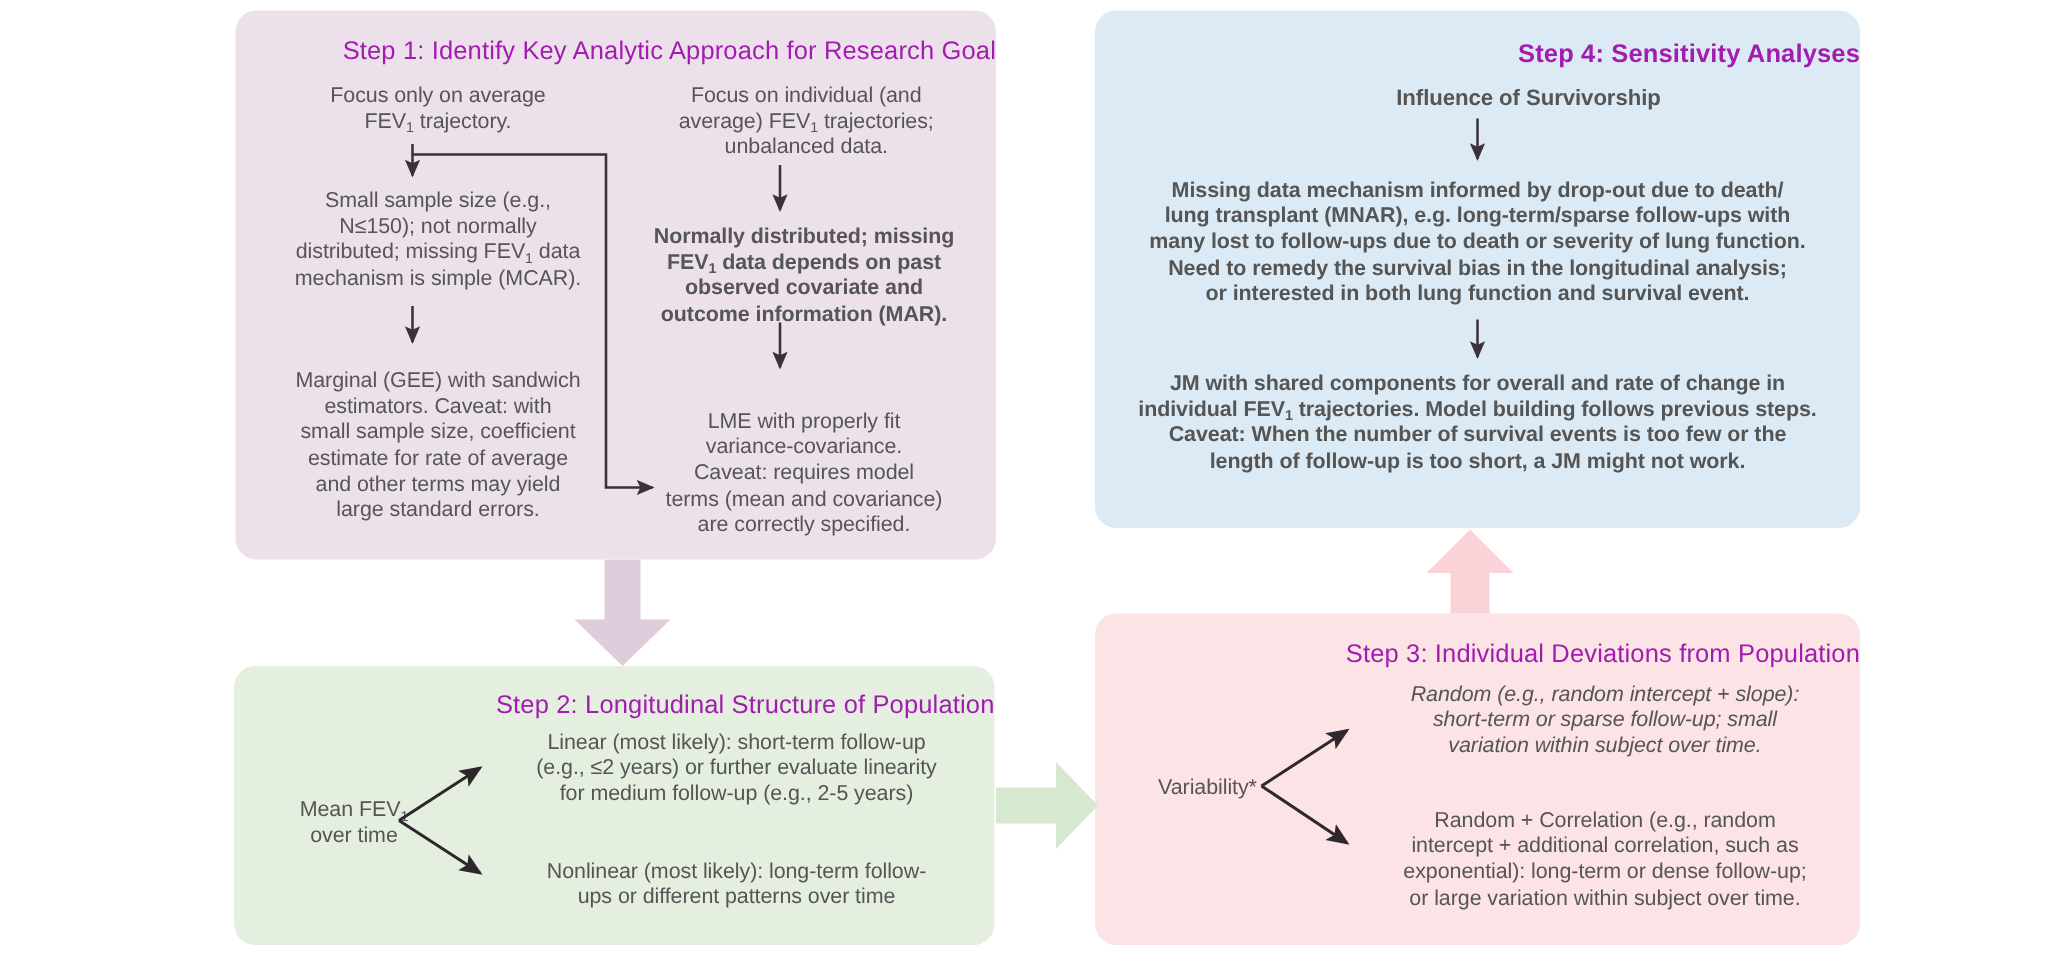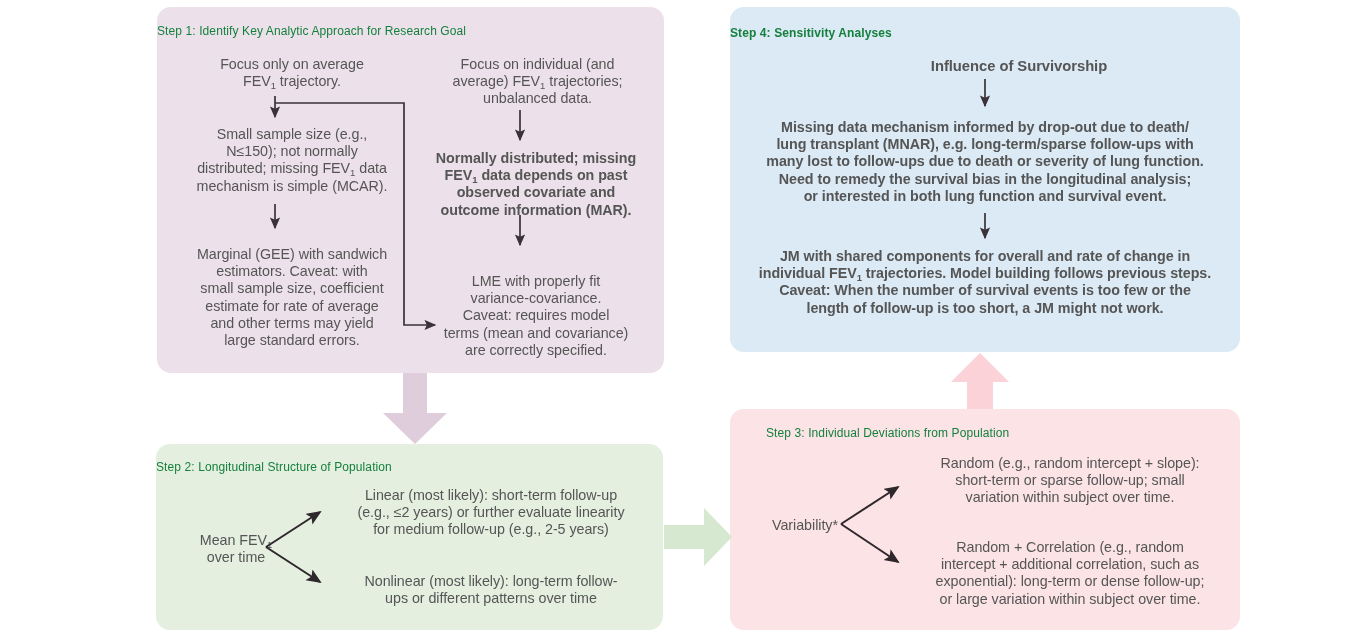"Step 1: Identify Key Analytic" .panel-title { color: #15803d -> #a21caf; font-size: 12px -> 17px; text-align: left -> right }
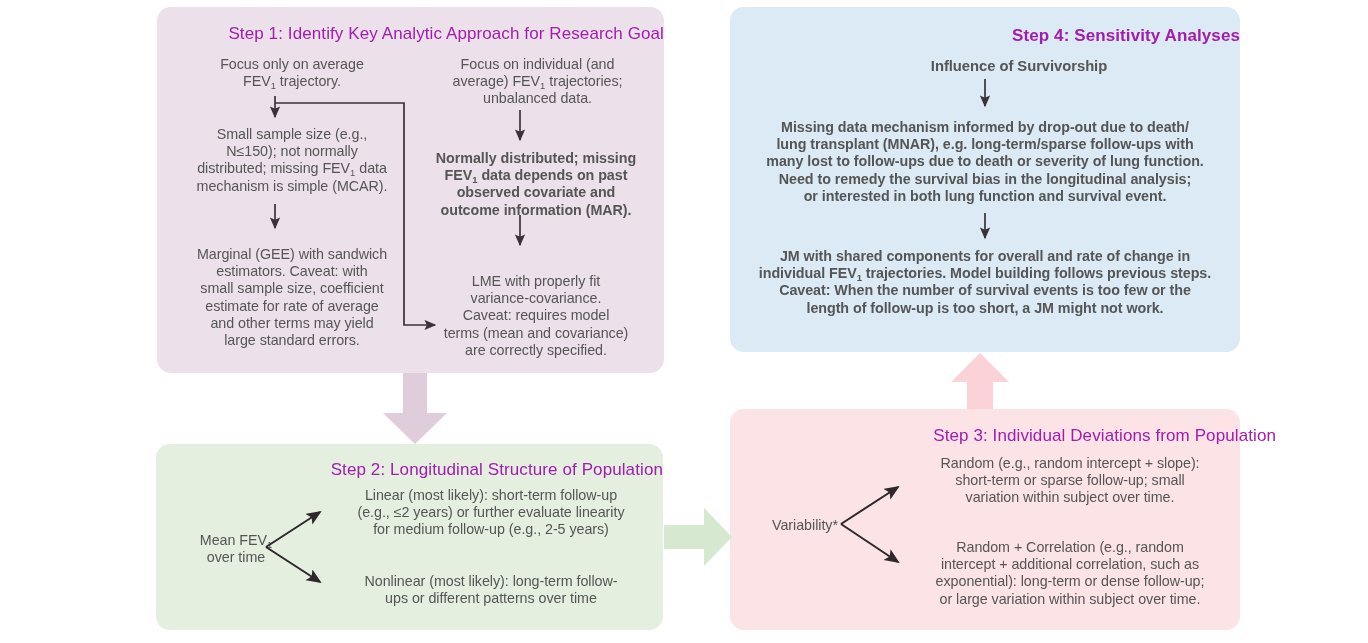"Step 3: Individual Deviations from" div.panel-title { margin-left: 36px -> none }
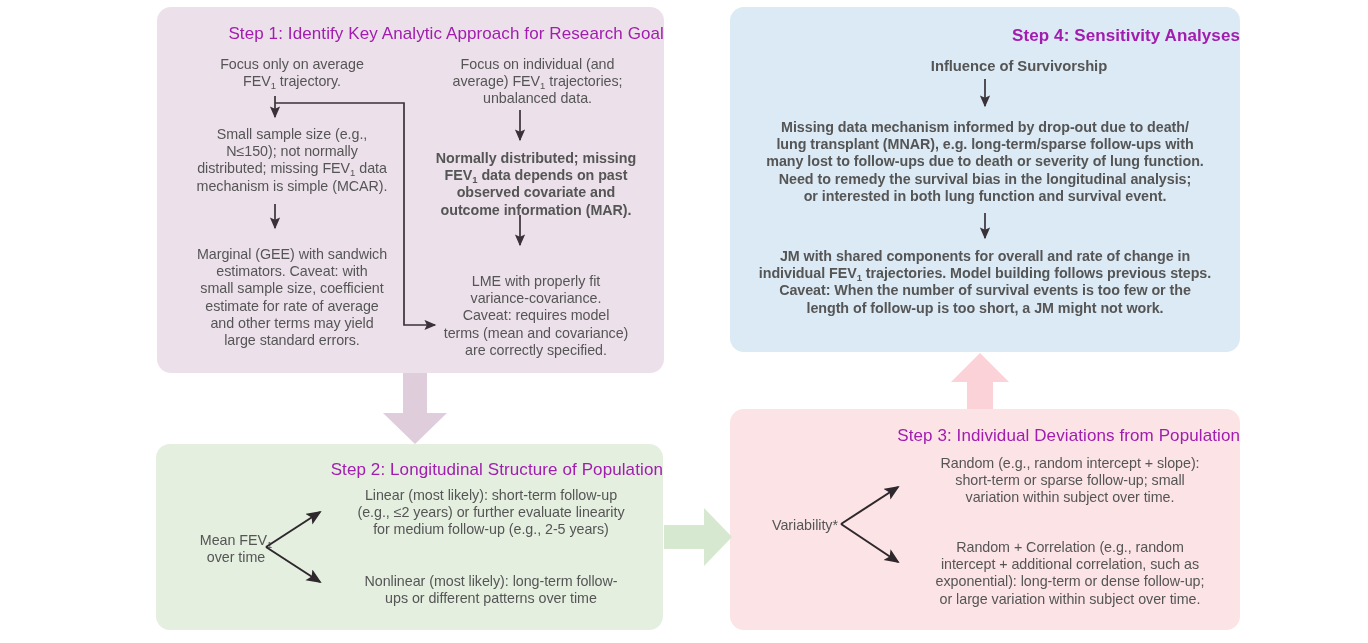"Random (e.g., random intercept +" div.txt { font-style: none -> italic }
